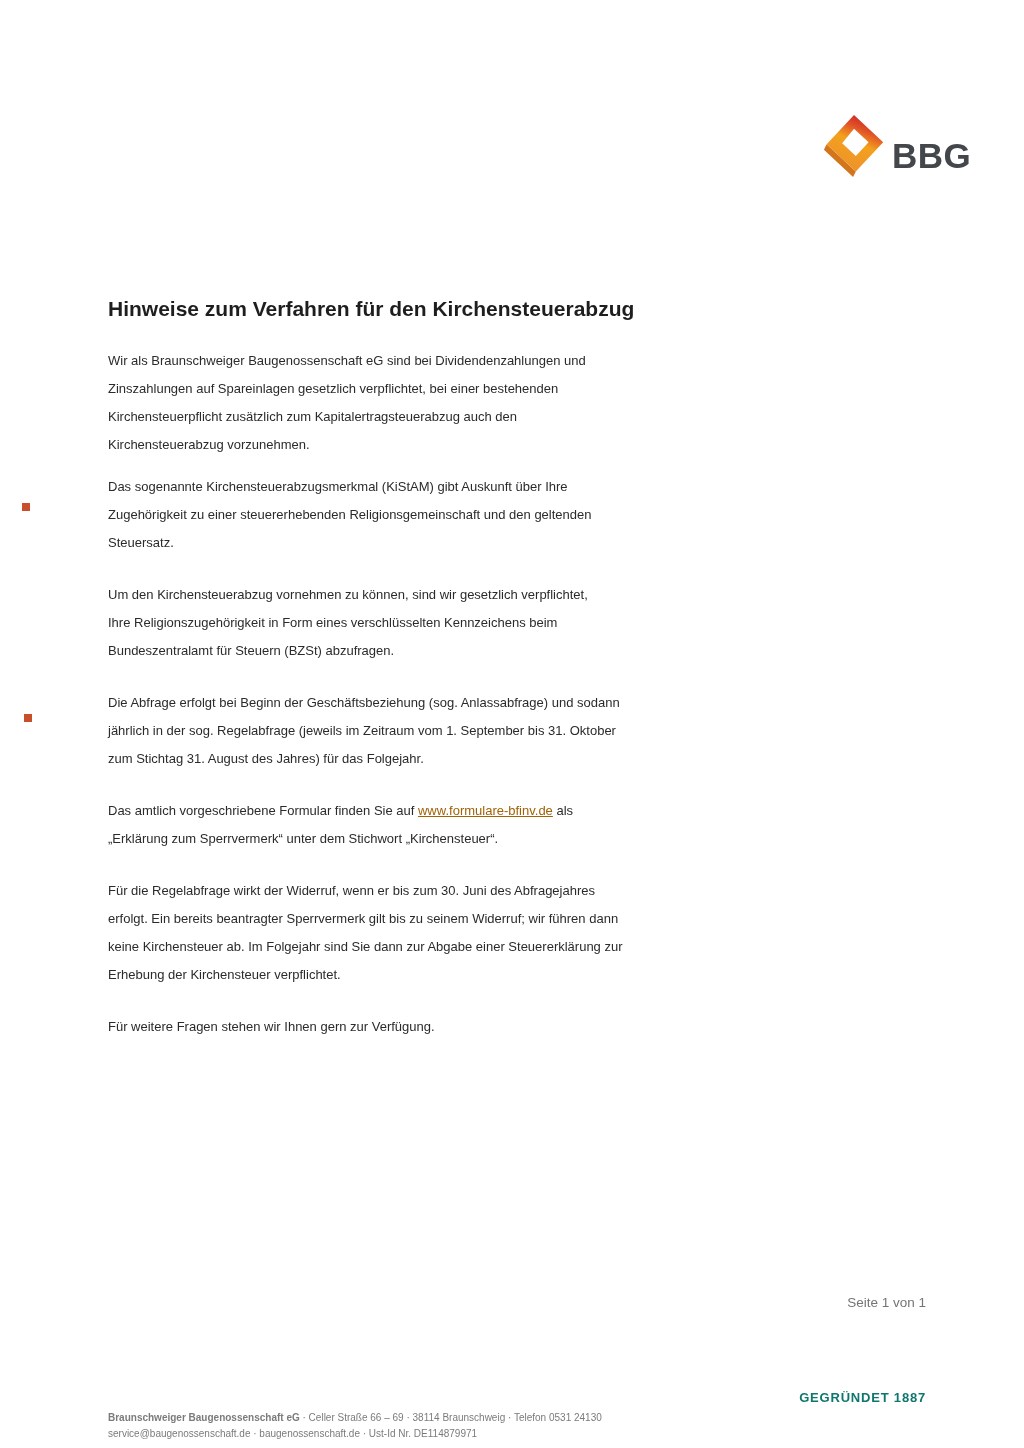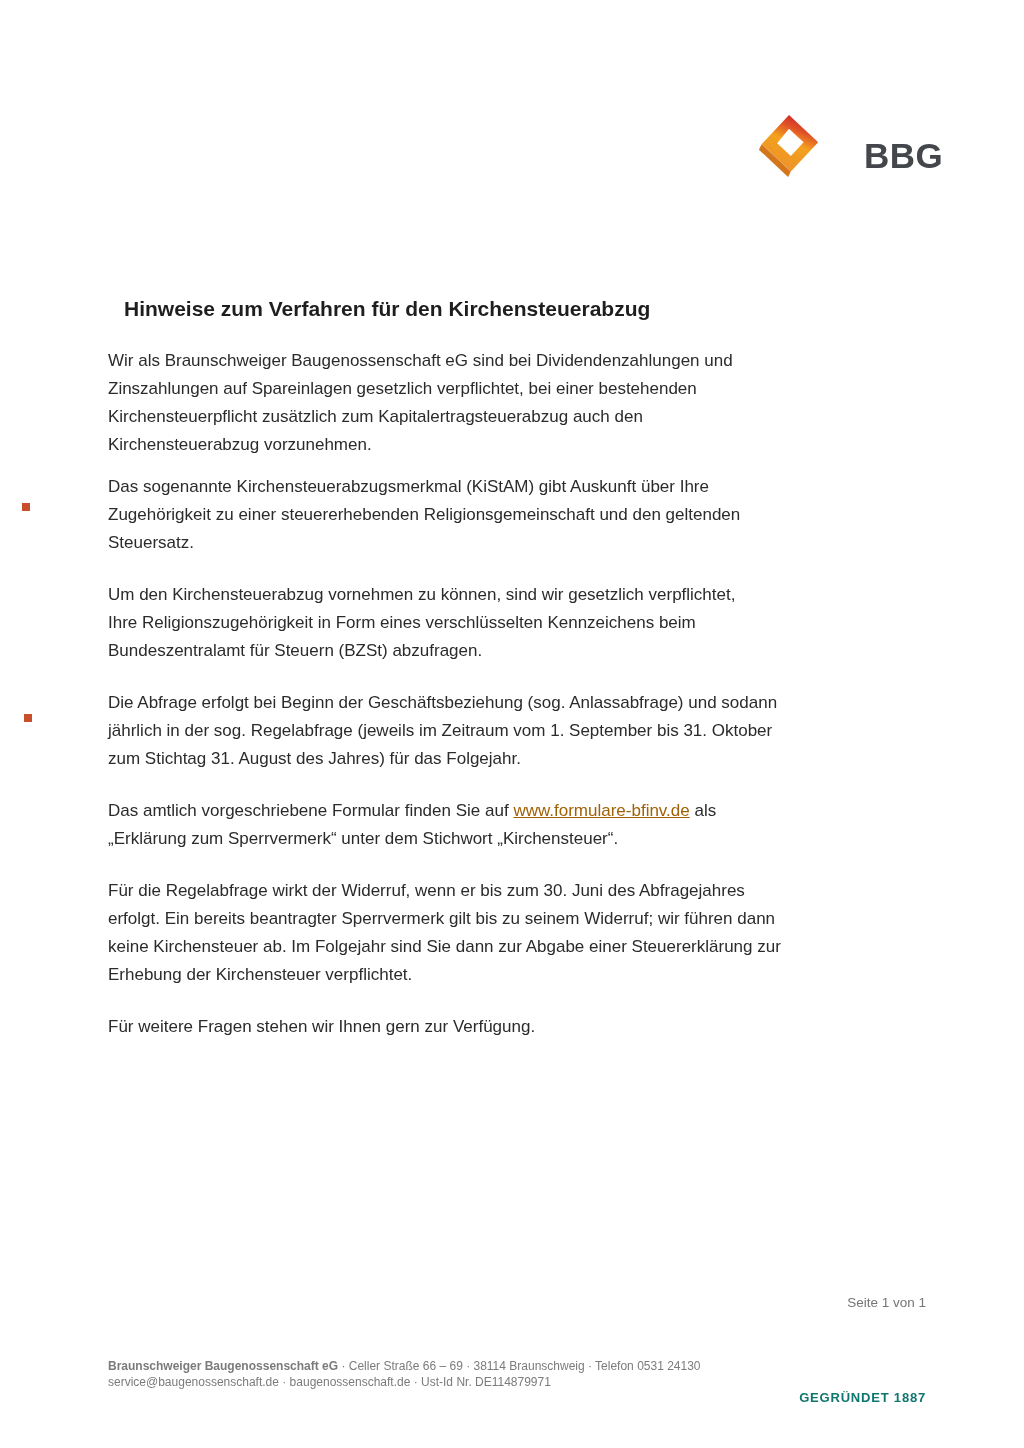"BBG" .logo { gap: 37px -> none; left: 758px -> 823px }
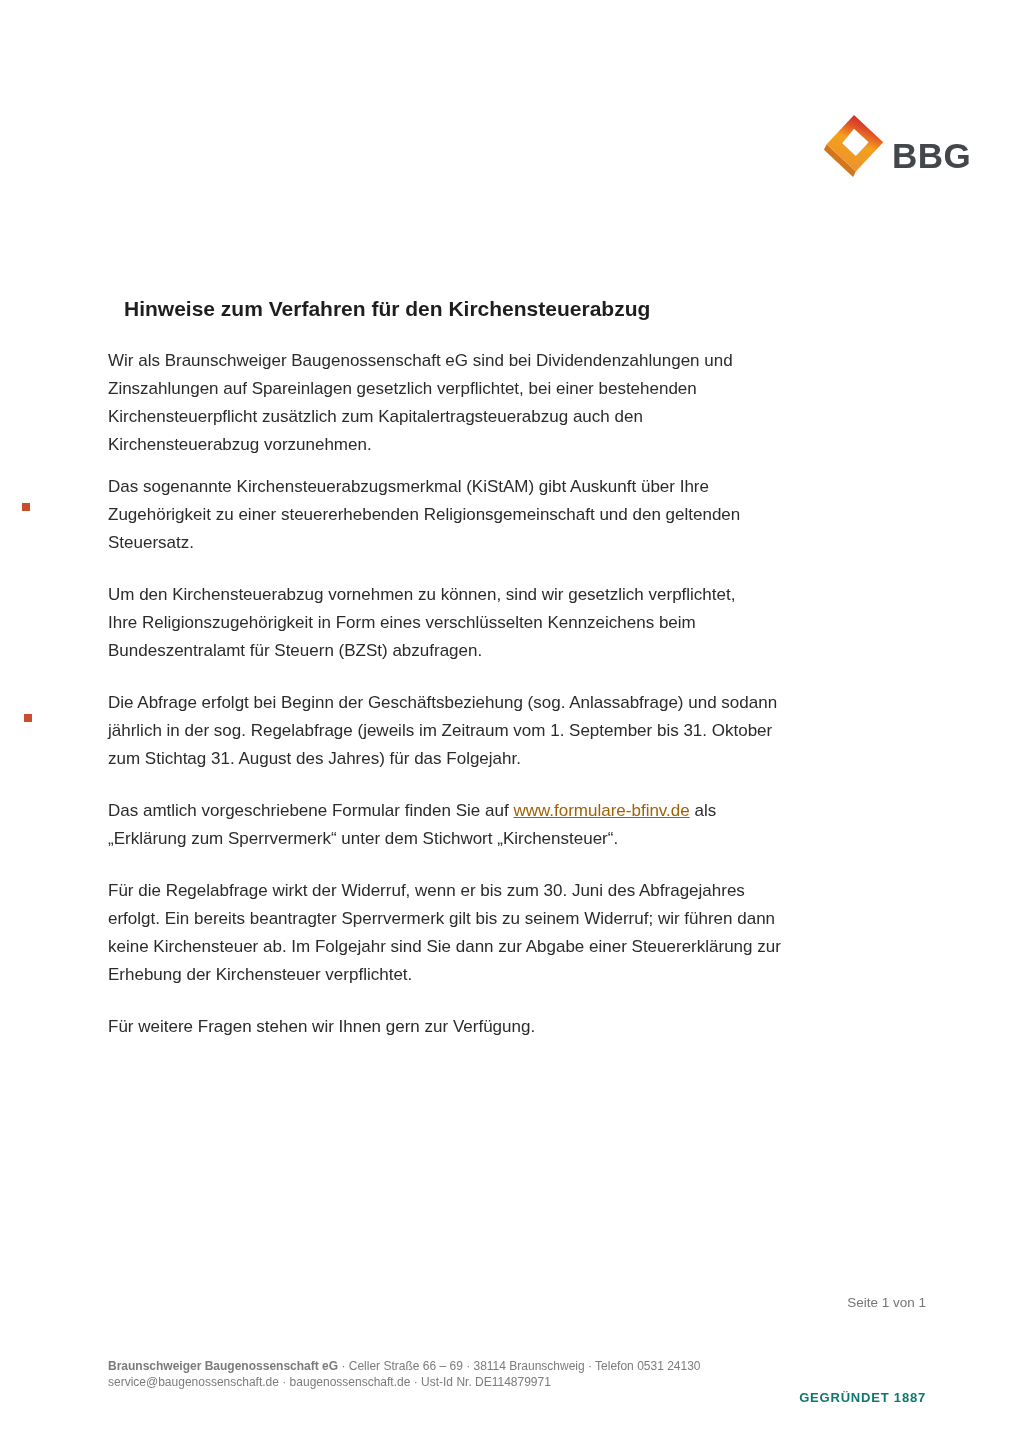"Hinweise zum Verfahren für den" .title { margin: 0 0 26px 16px -> 0 0 26px 0 }
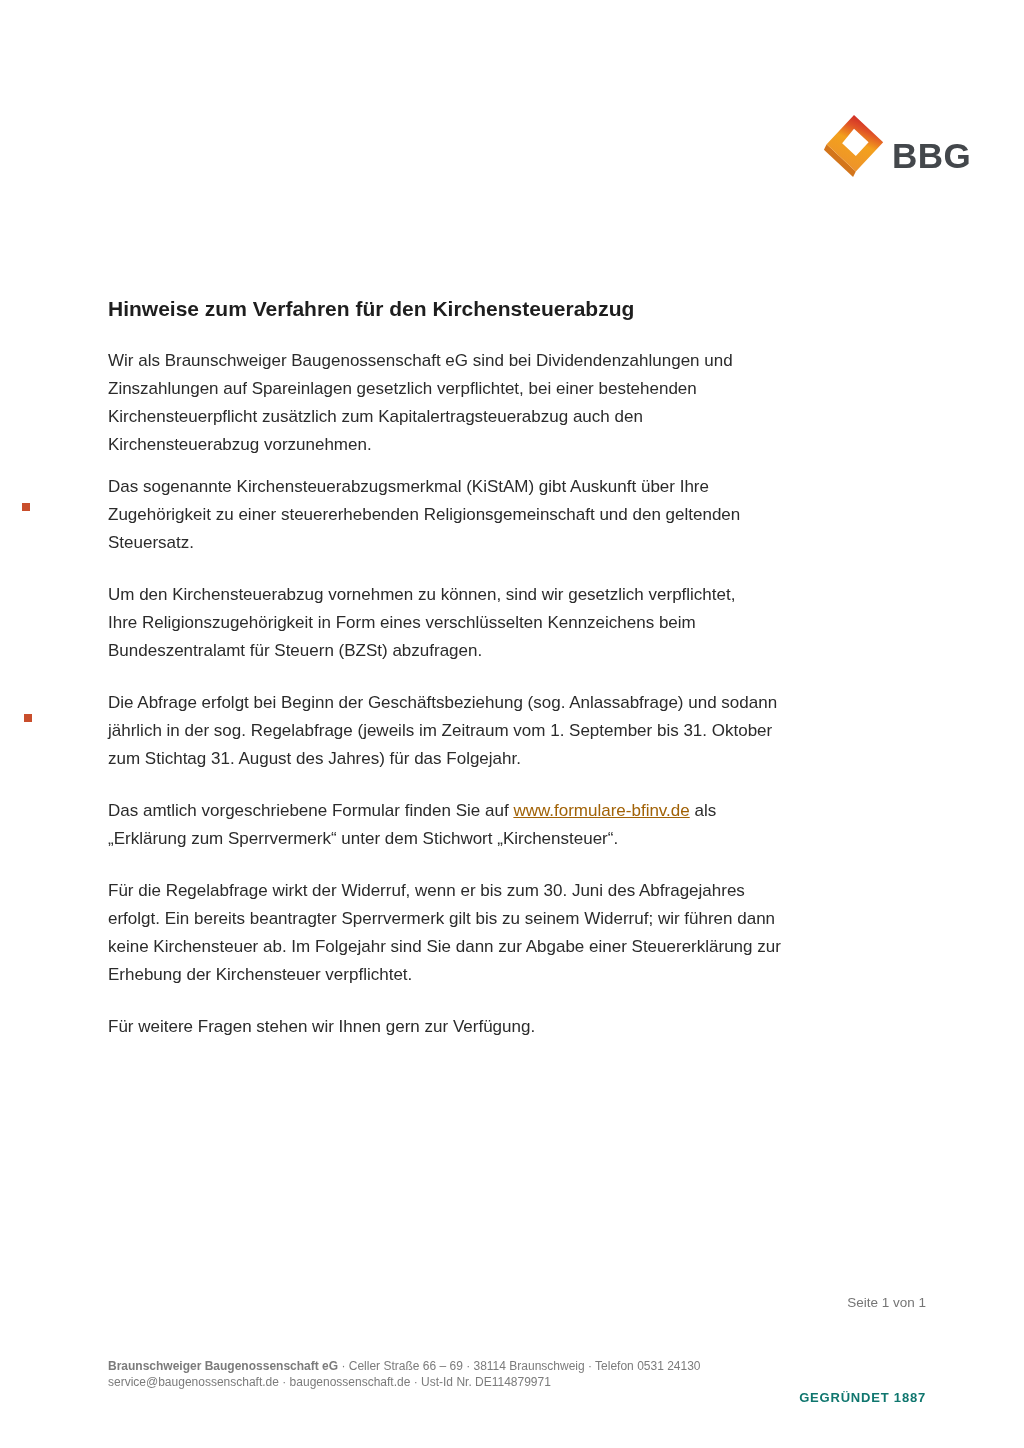"Wir als Braunschweiger Baugenossenschaft" .para { font-size: 17px -> 13px }
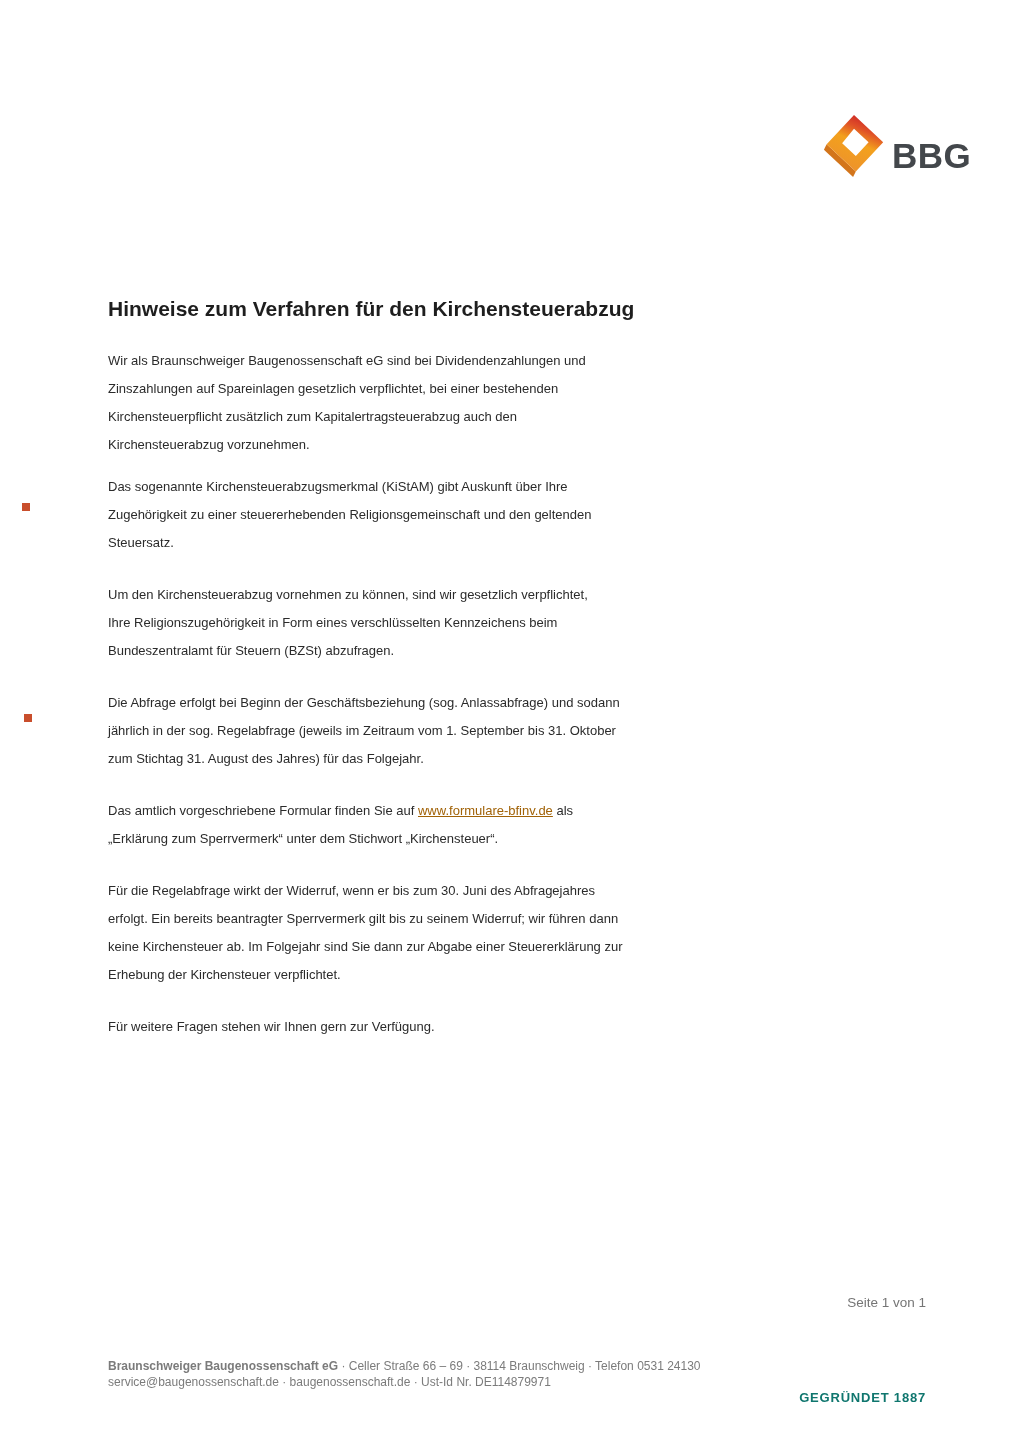"Braunschweiger Baugenossenschaft eG ·" .footer-left { font-size: 12px -> 10px; top: 1358px -> 1410px }
